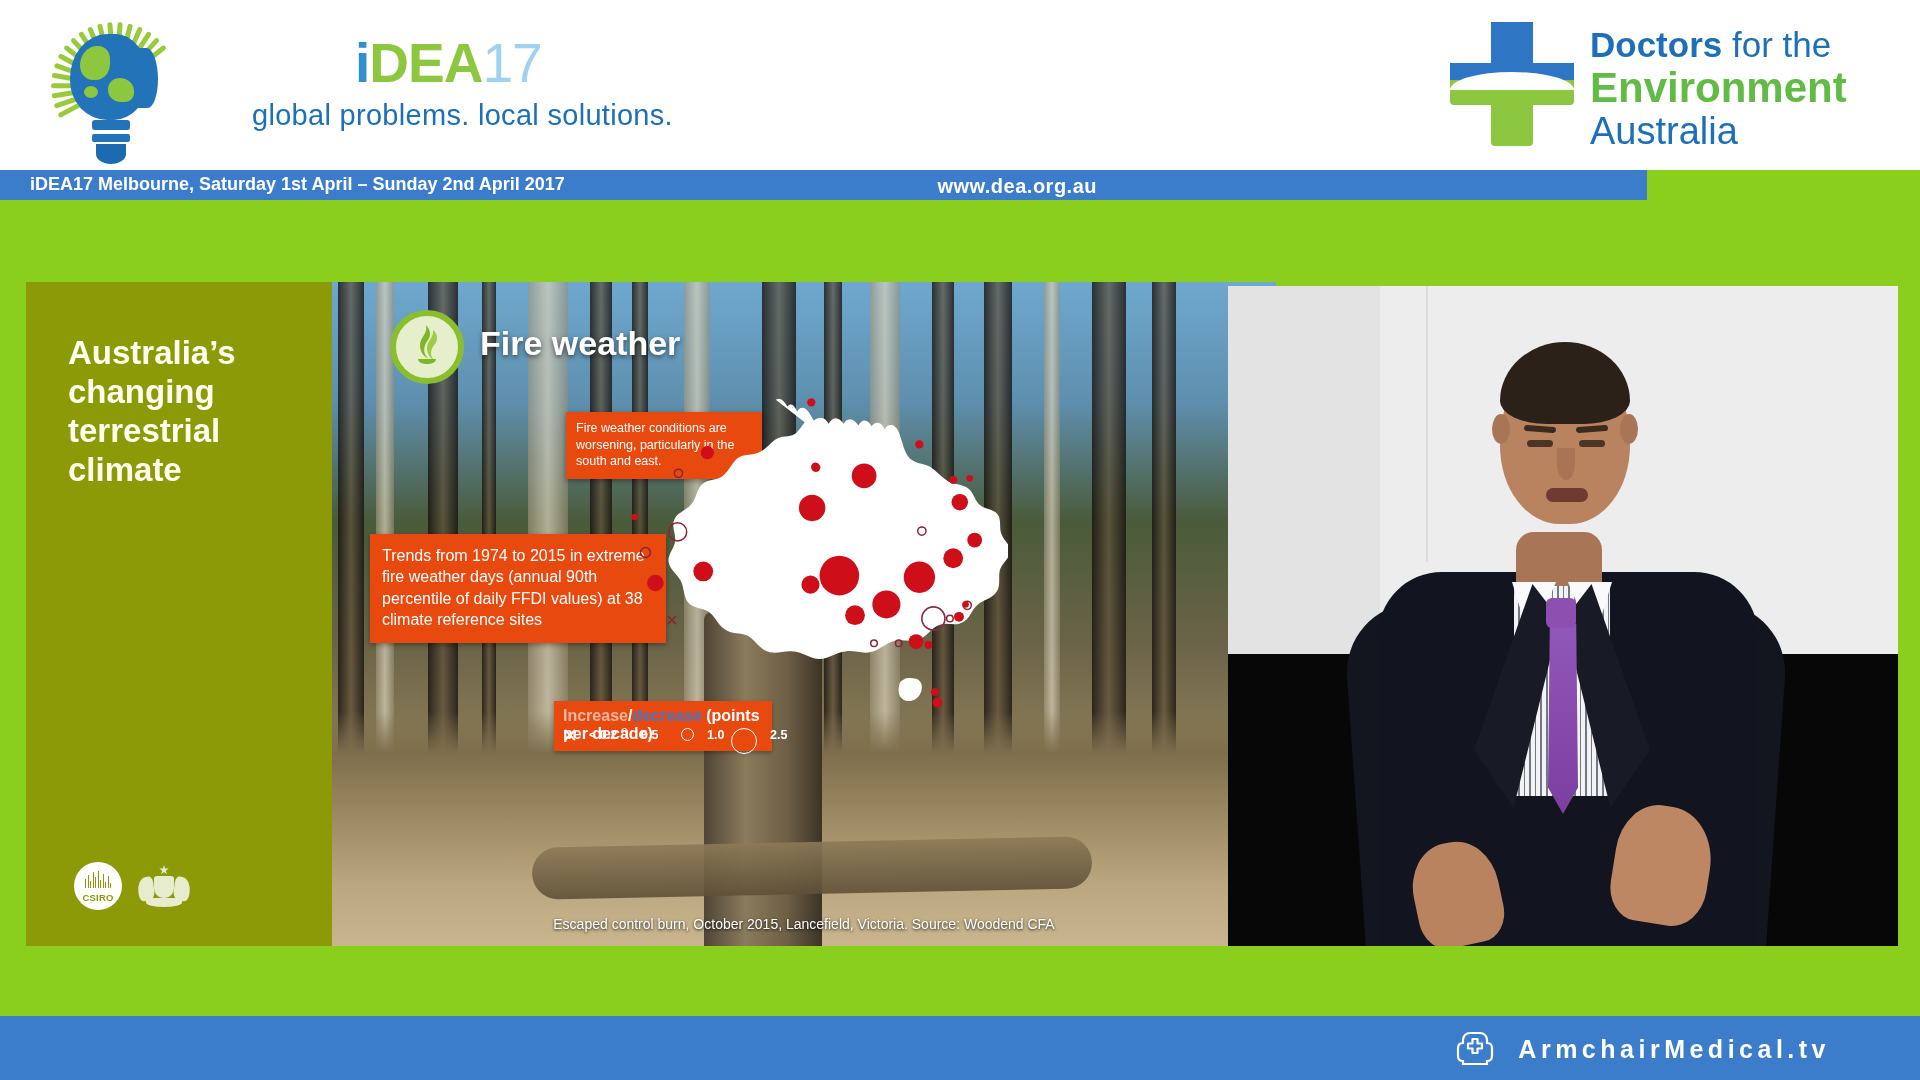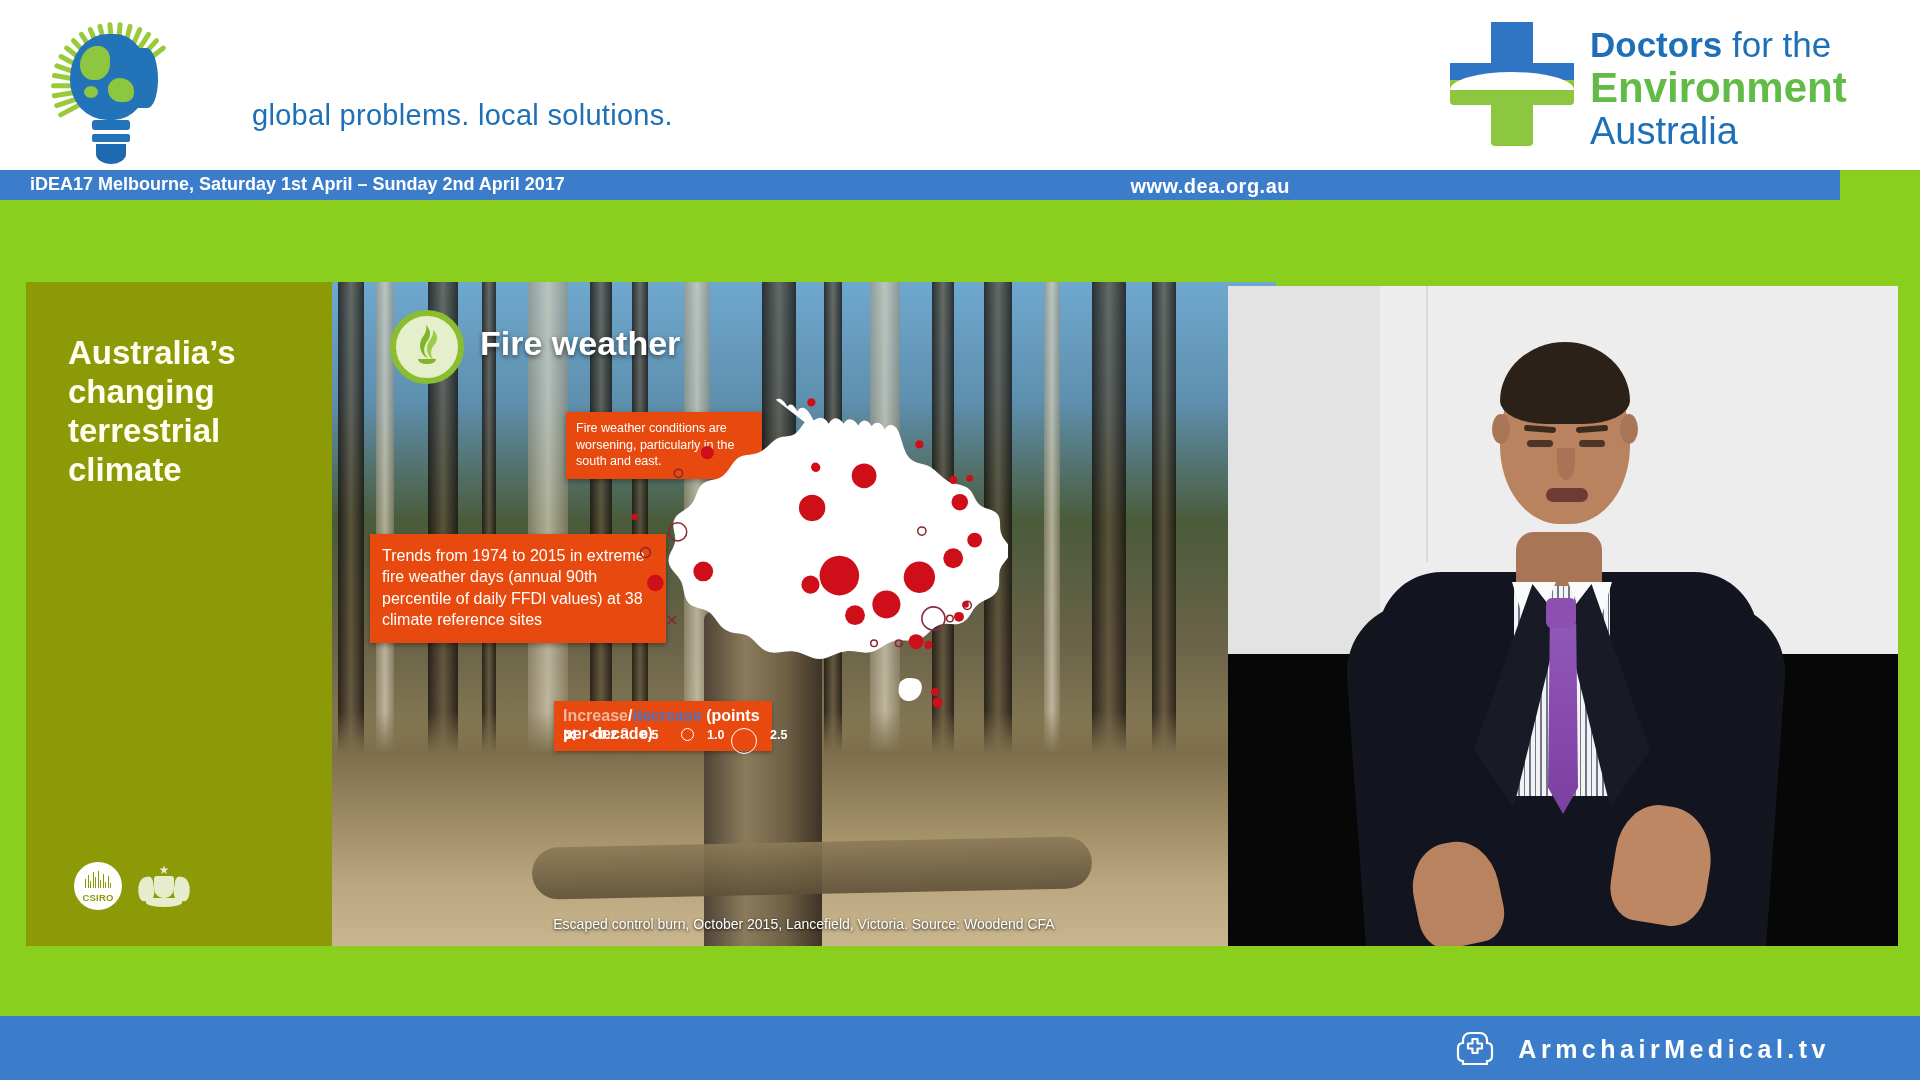"iDEA17" div.idea-word { html: none -> <div> <span>i</span><span>DEA</span><span>17</span> </div> }
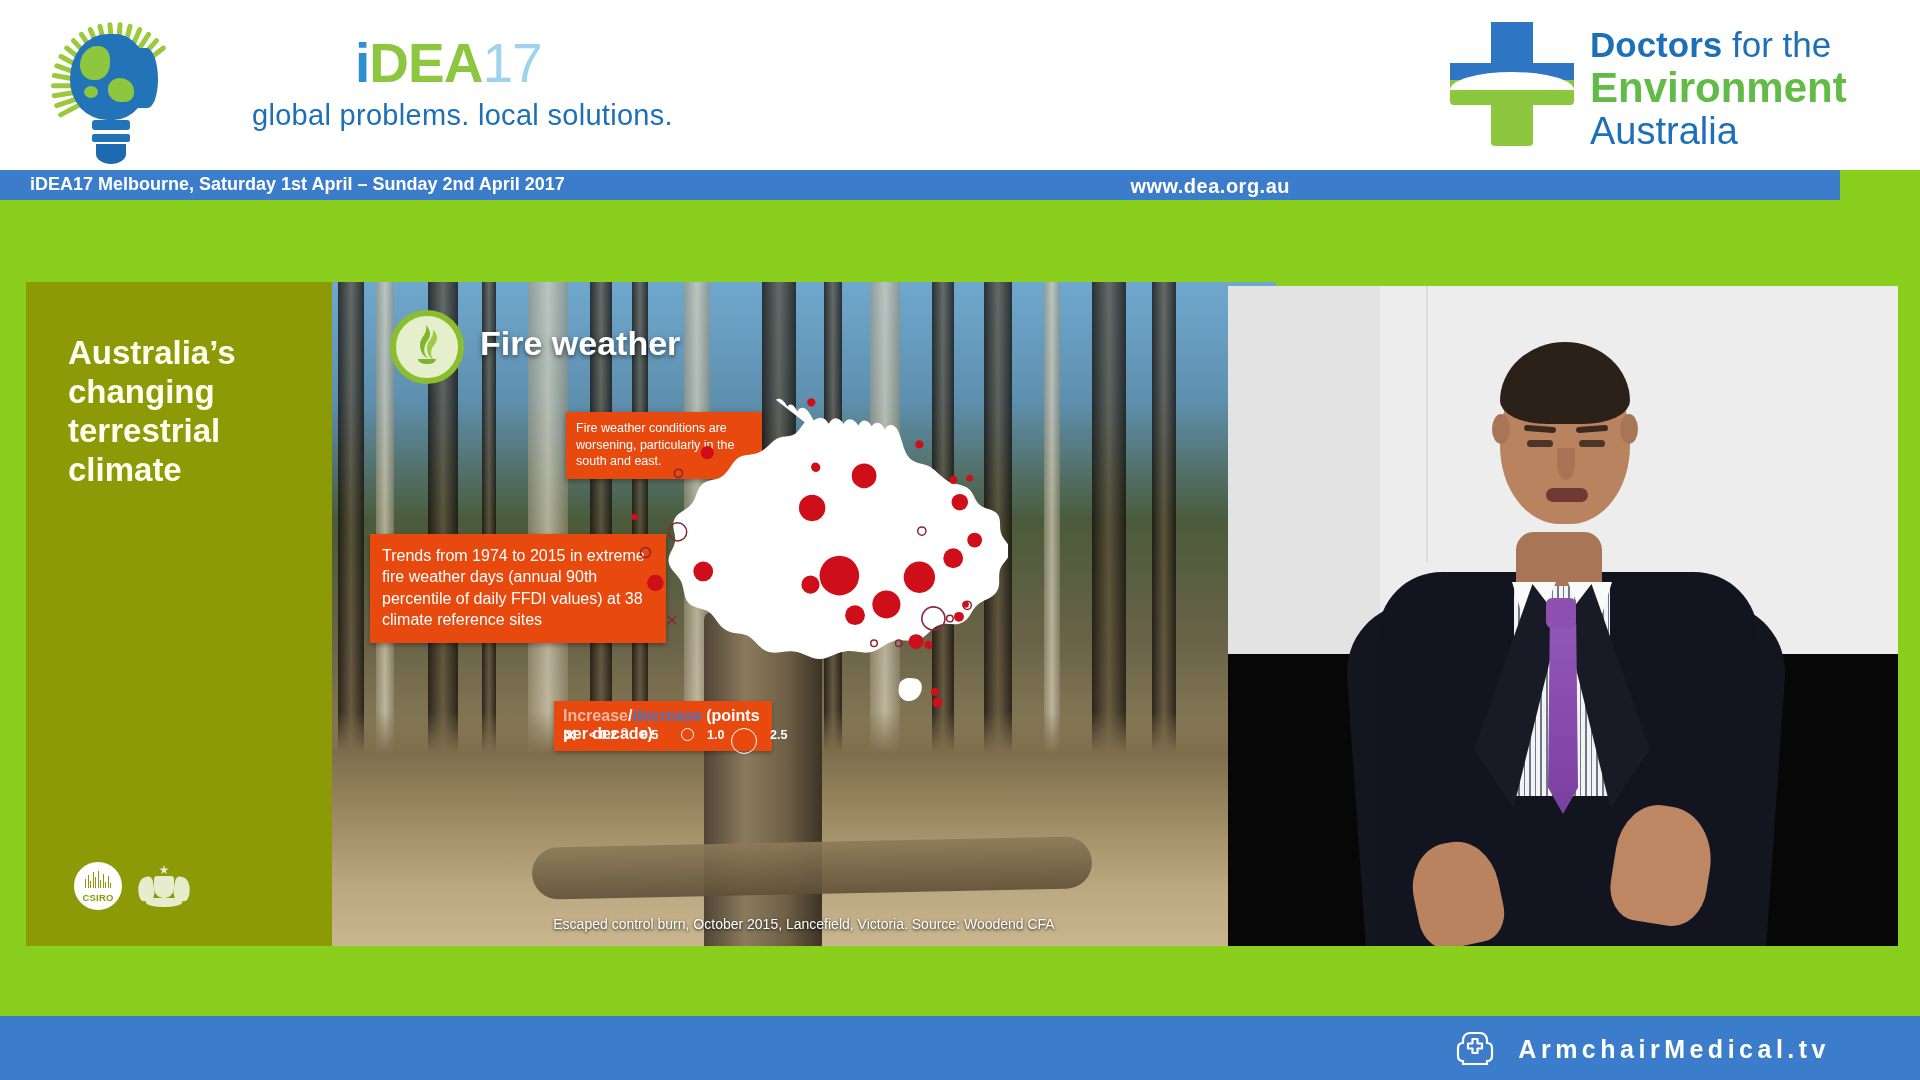"iDEA17 Melbourne, Saturday 1st April" .eventbar { width: 1840px -> 1647px }
